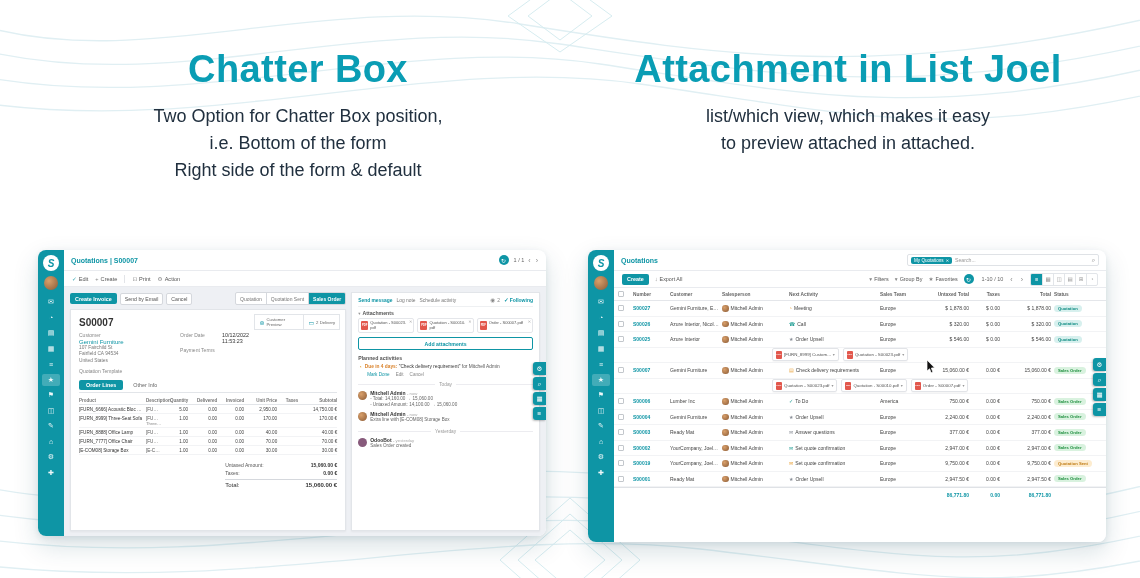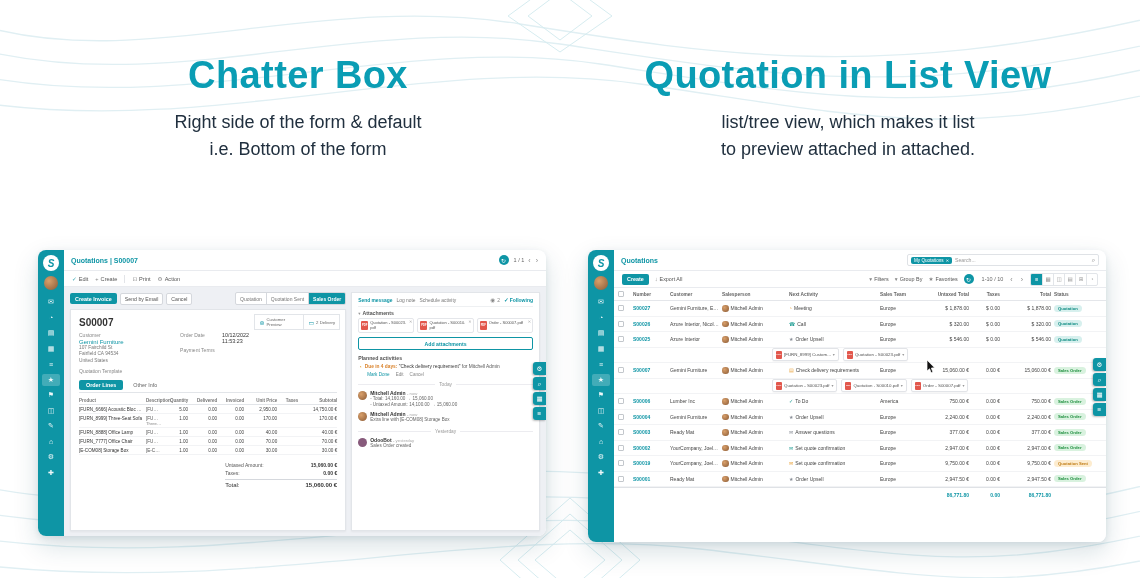"Chatter Box" .hero h1 { margin: 12px 0 12px -> 6px 0 12px }
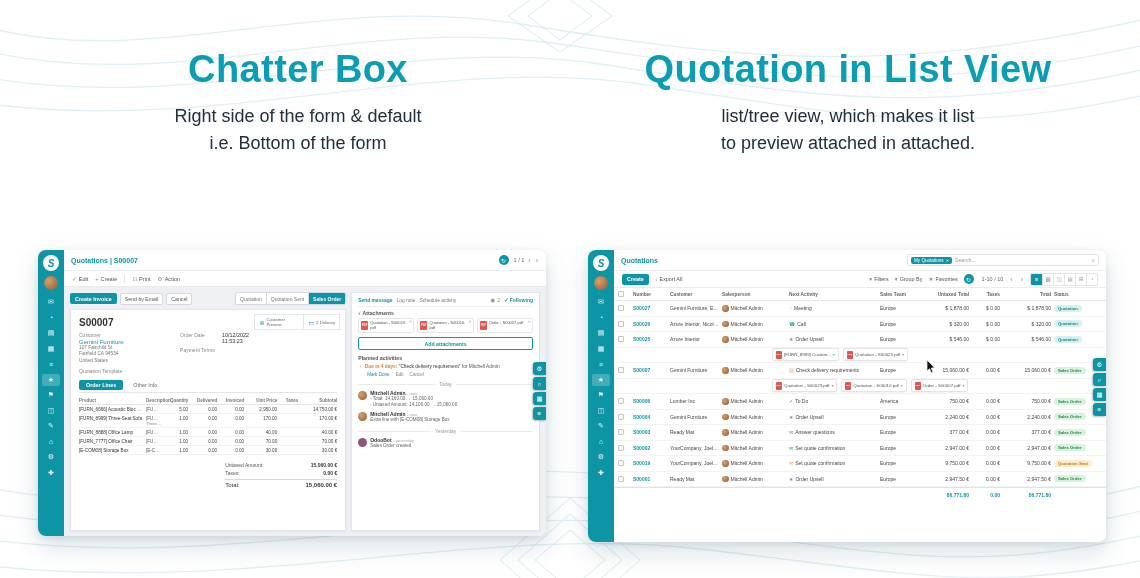"Quotation in List View" h1 { text: Quotation in List View -> Attachment in List Joel }
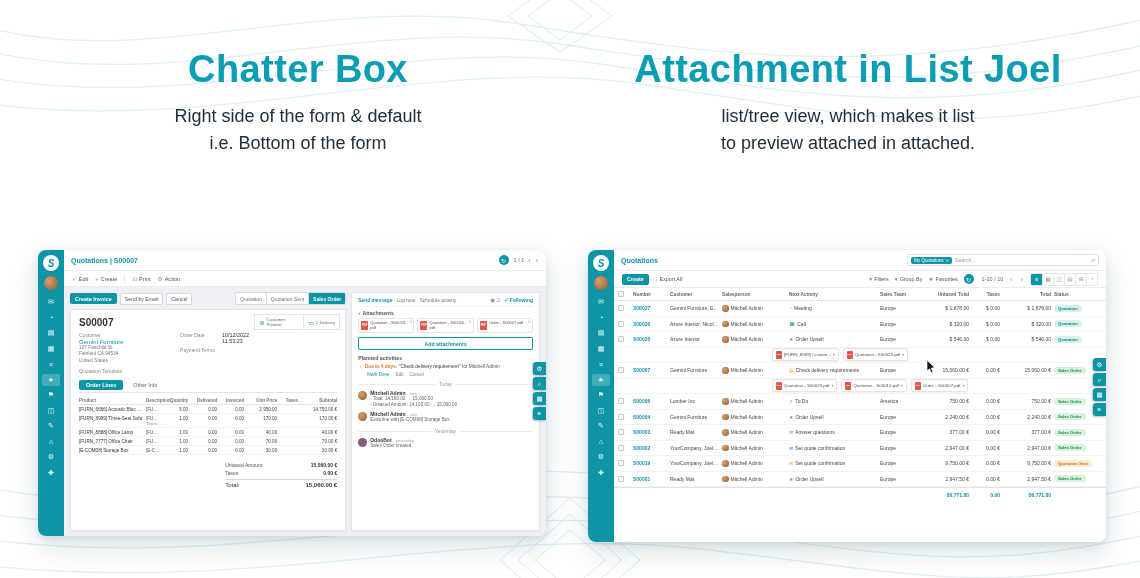"Two Option for Chatter Box" div { html: none -> <div>Two Option for Chatter Box position,</div> }
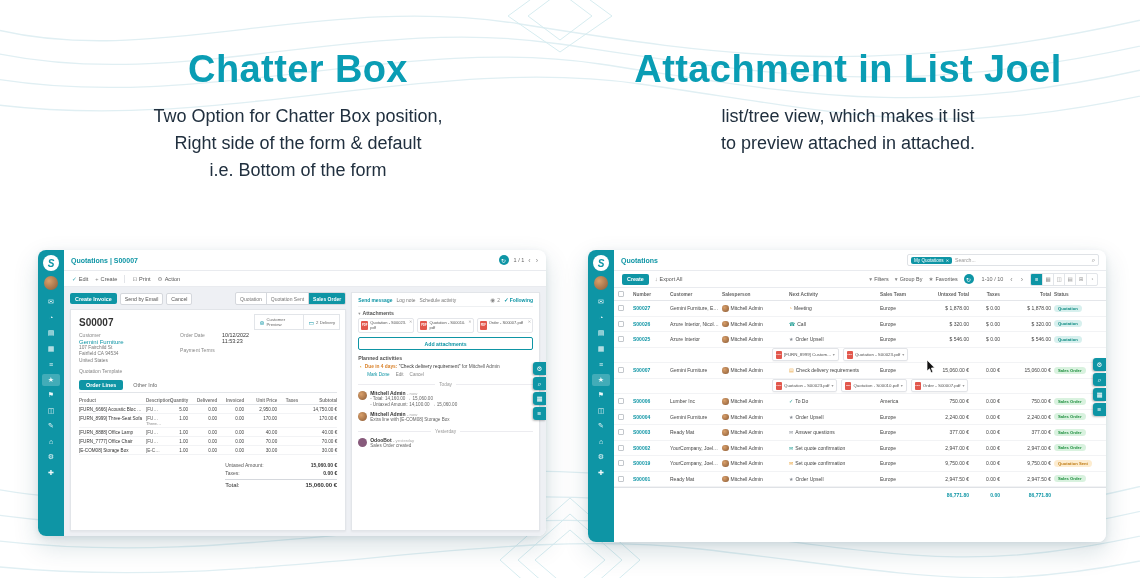"list/tree view, which makes it" div { text: list/tree view, which makes it list -> list/which view, which makes it easy }
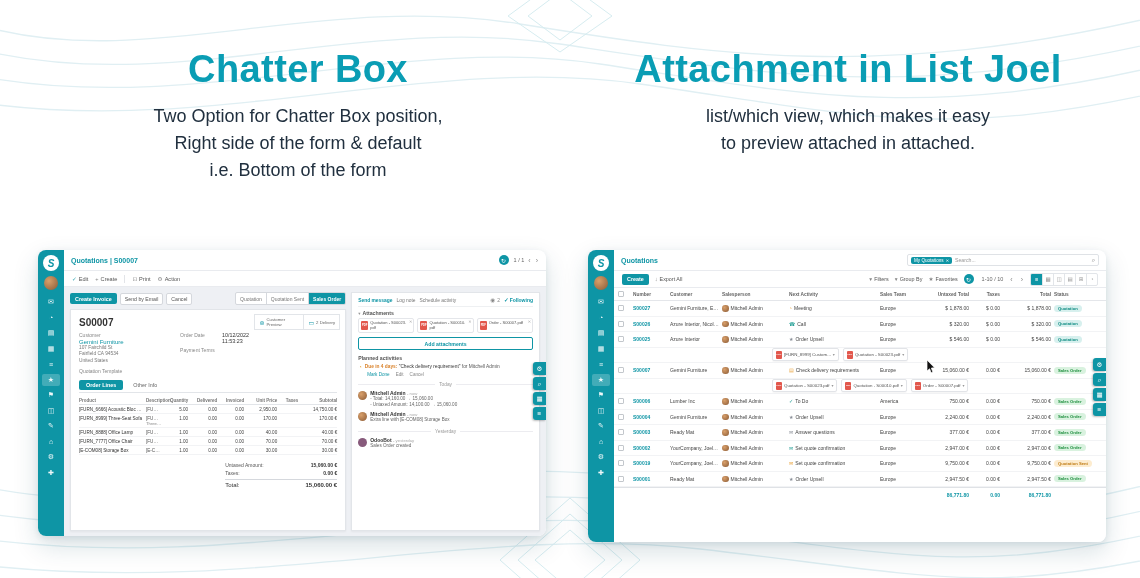"Right side of the form" div { order: before "i.e. Bottom of the form" -> after "i.e. Bottom of the form" }
